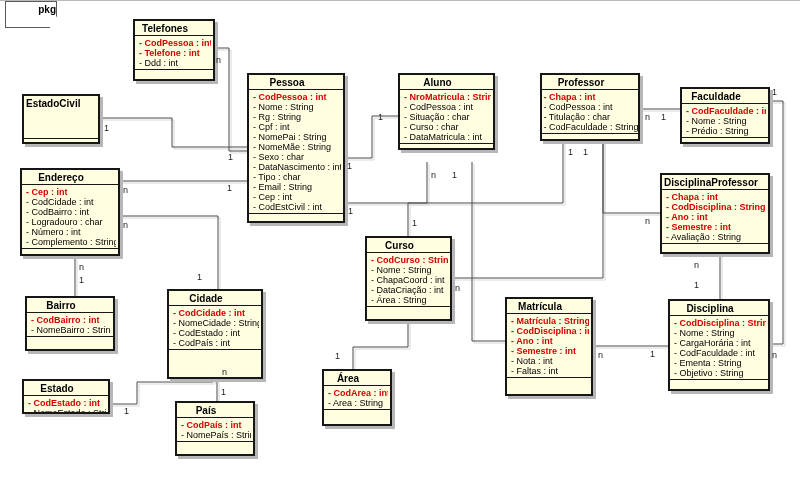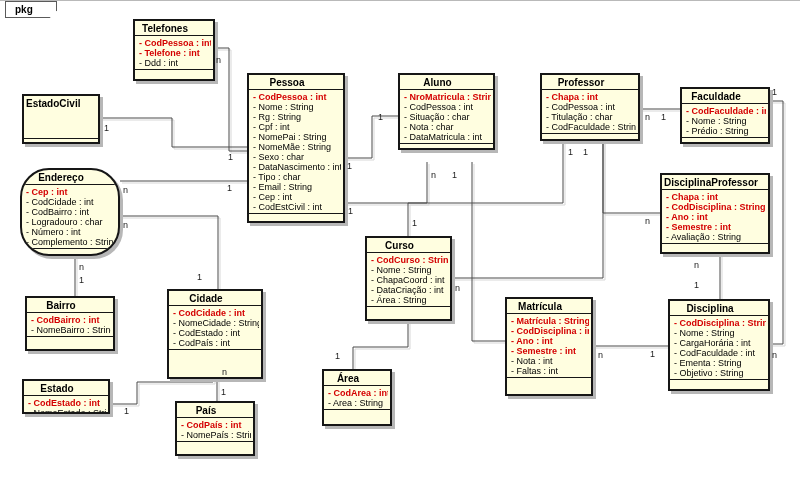"pkg" #package-tab { height: 17px -> 27px; text-align: none -> right }
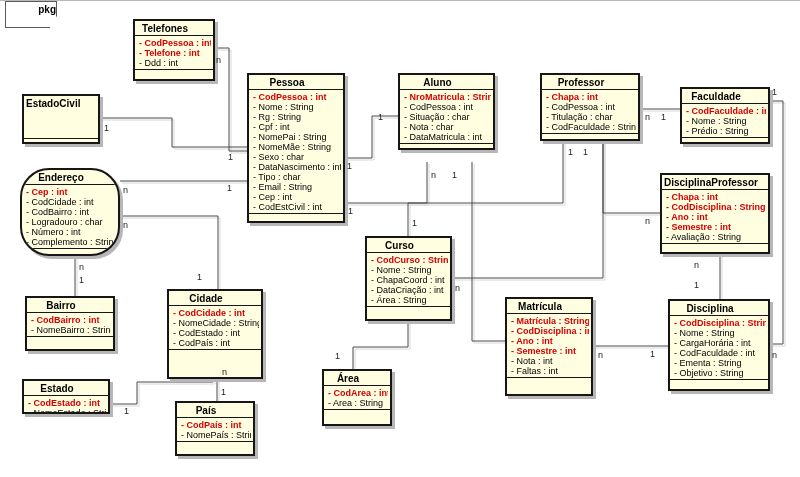"Professor" div.uml-box { align-items: none -> center }
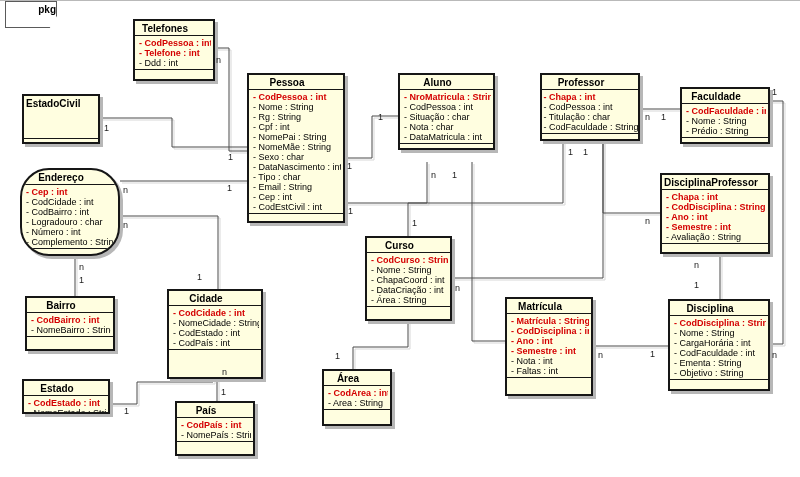"Nota : char" div.uml-attr { text: Nota -> Curso }
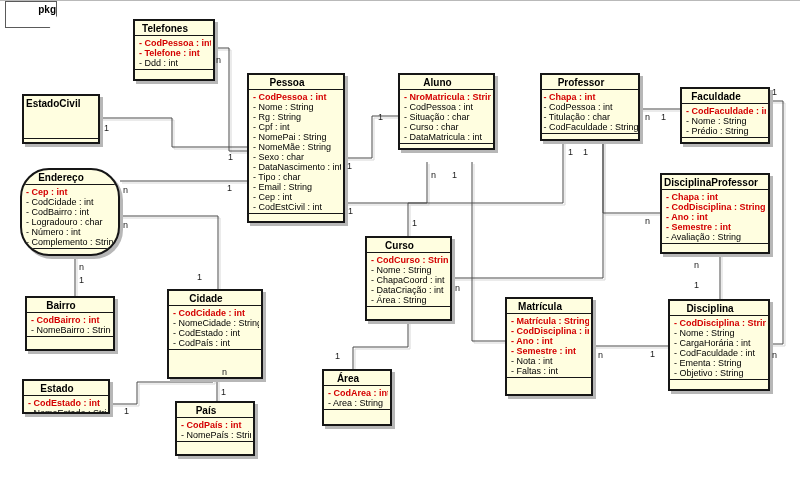"Endereço" div.uml-box { border-radius: 29px -> none }
